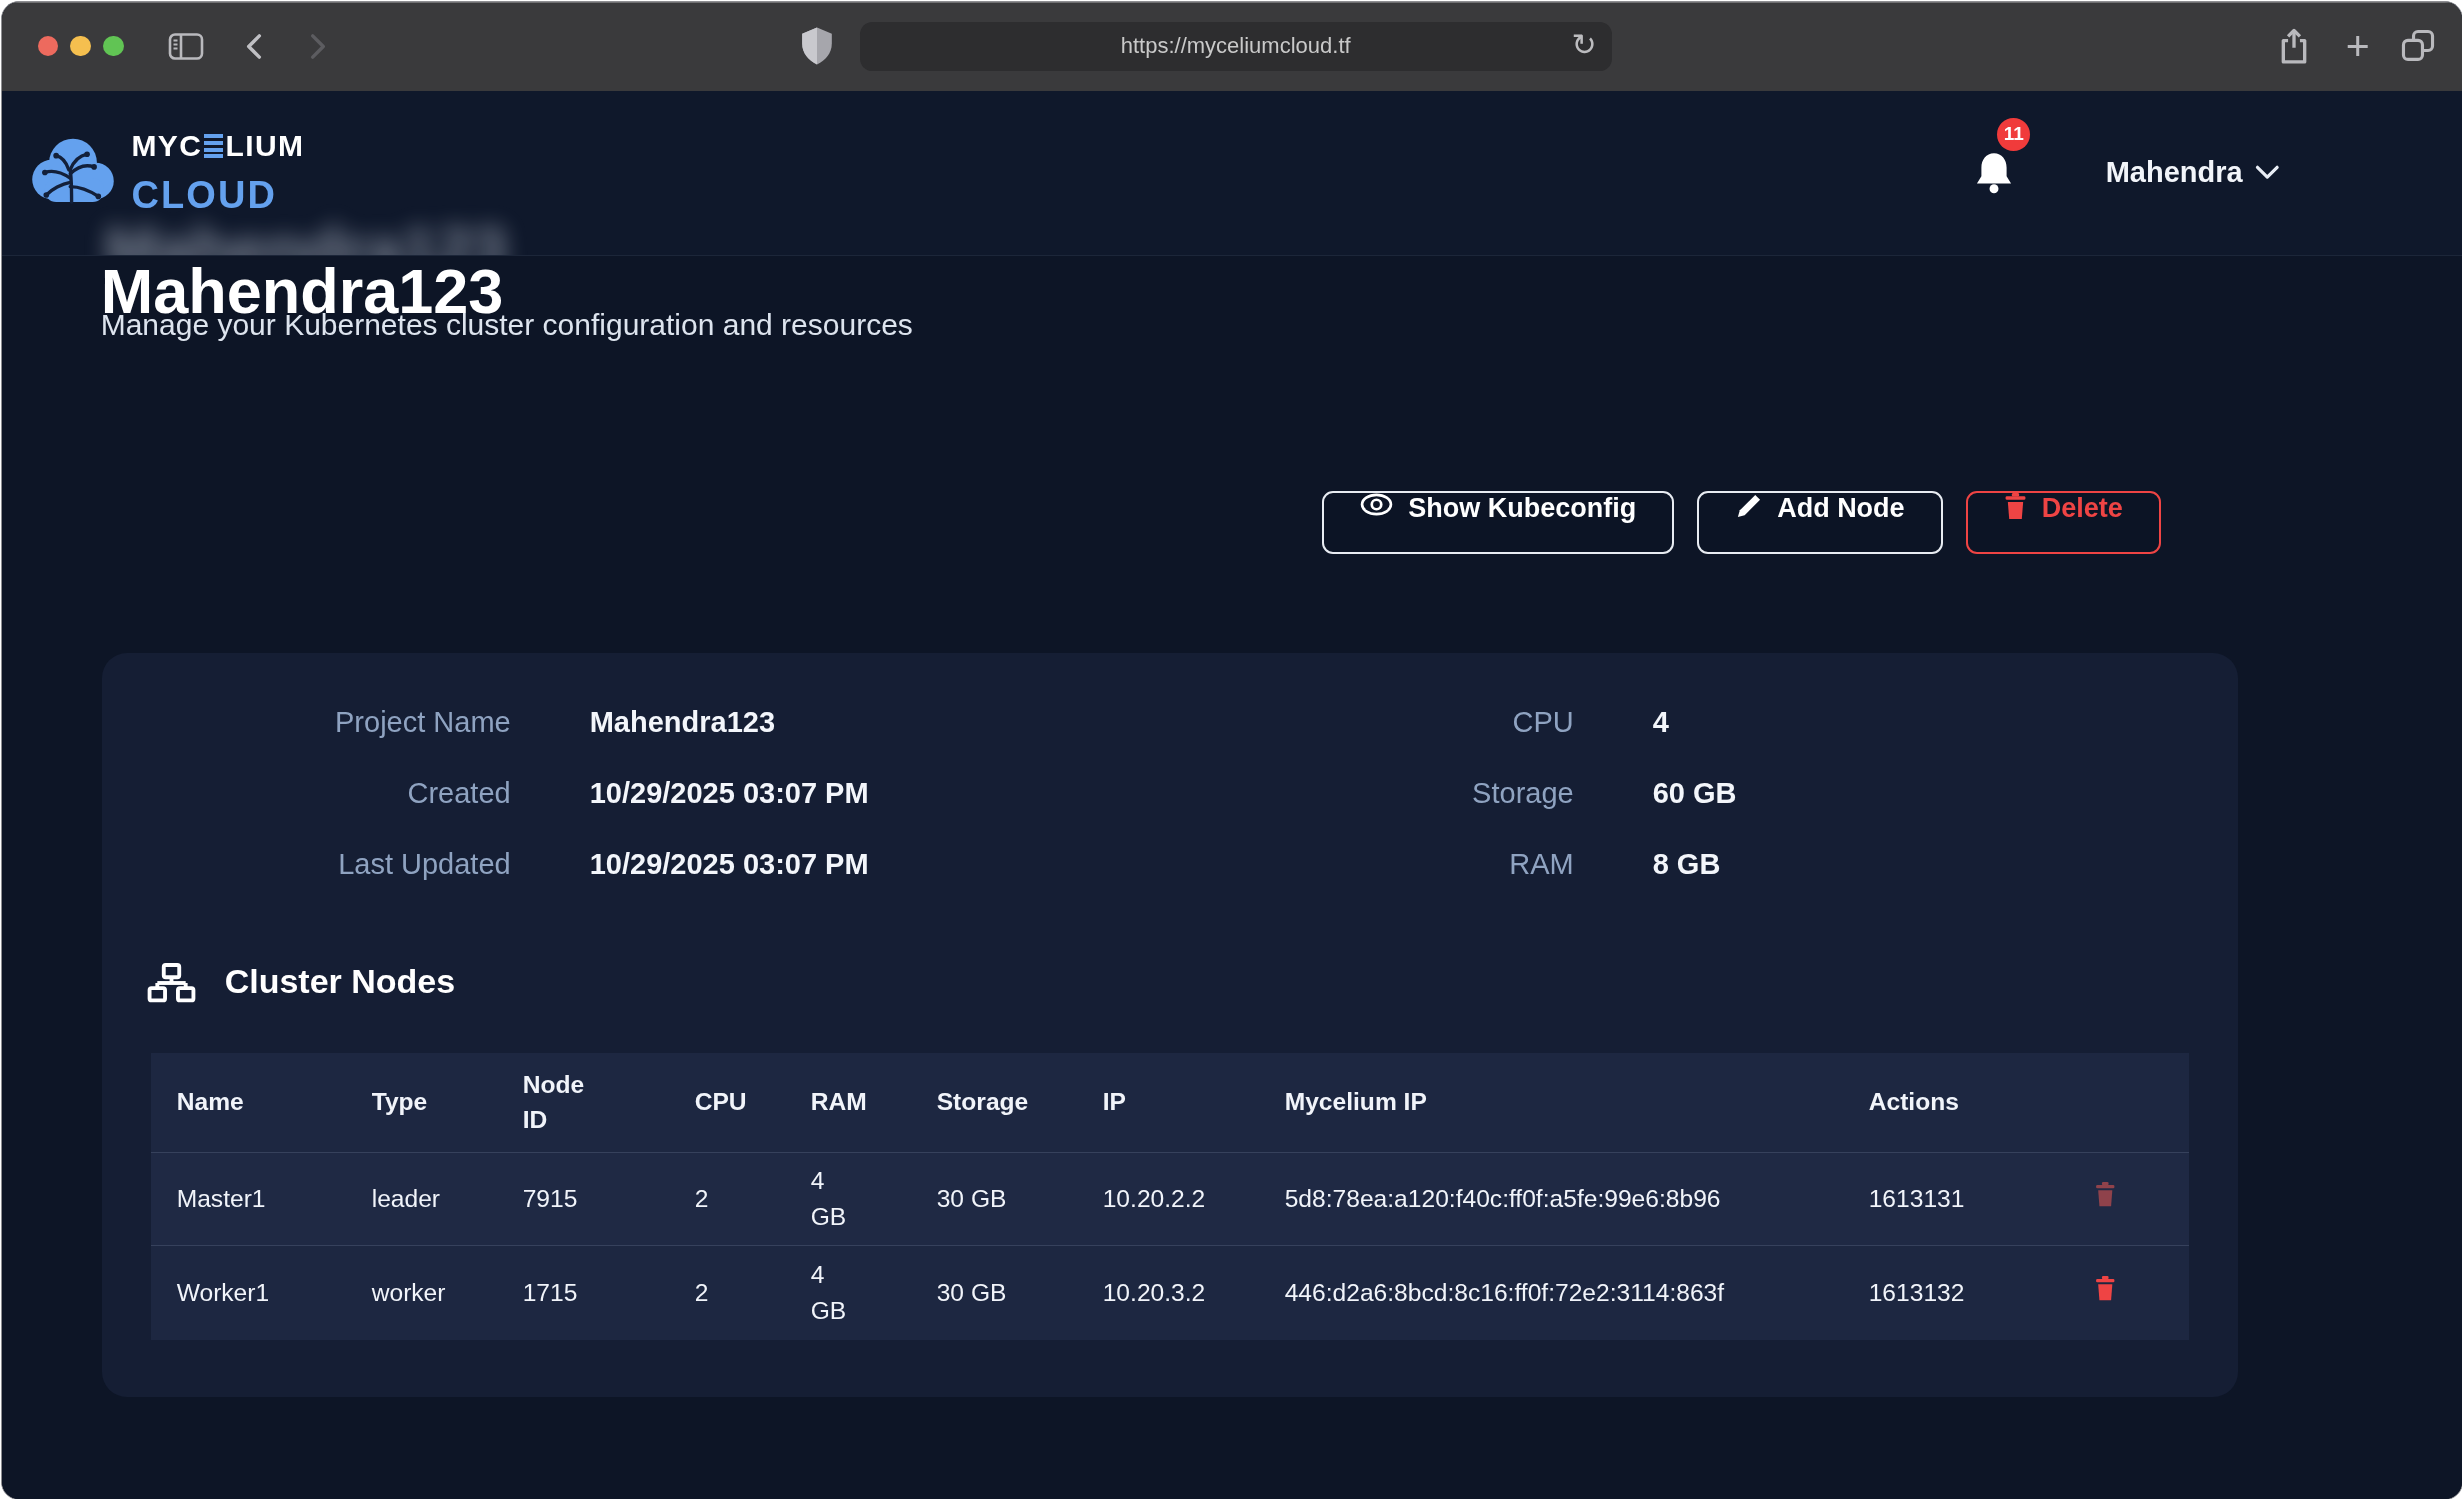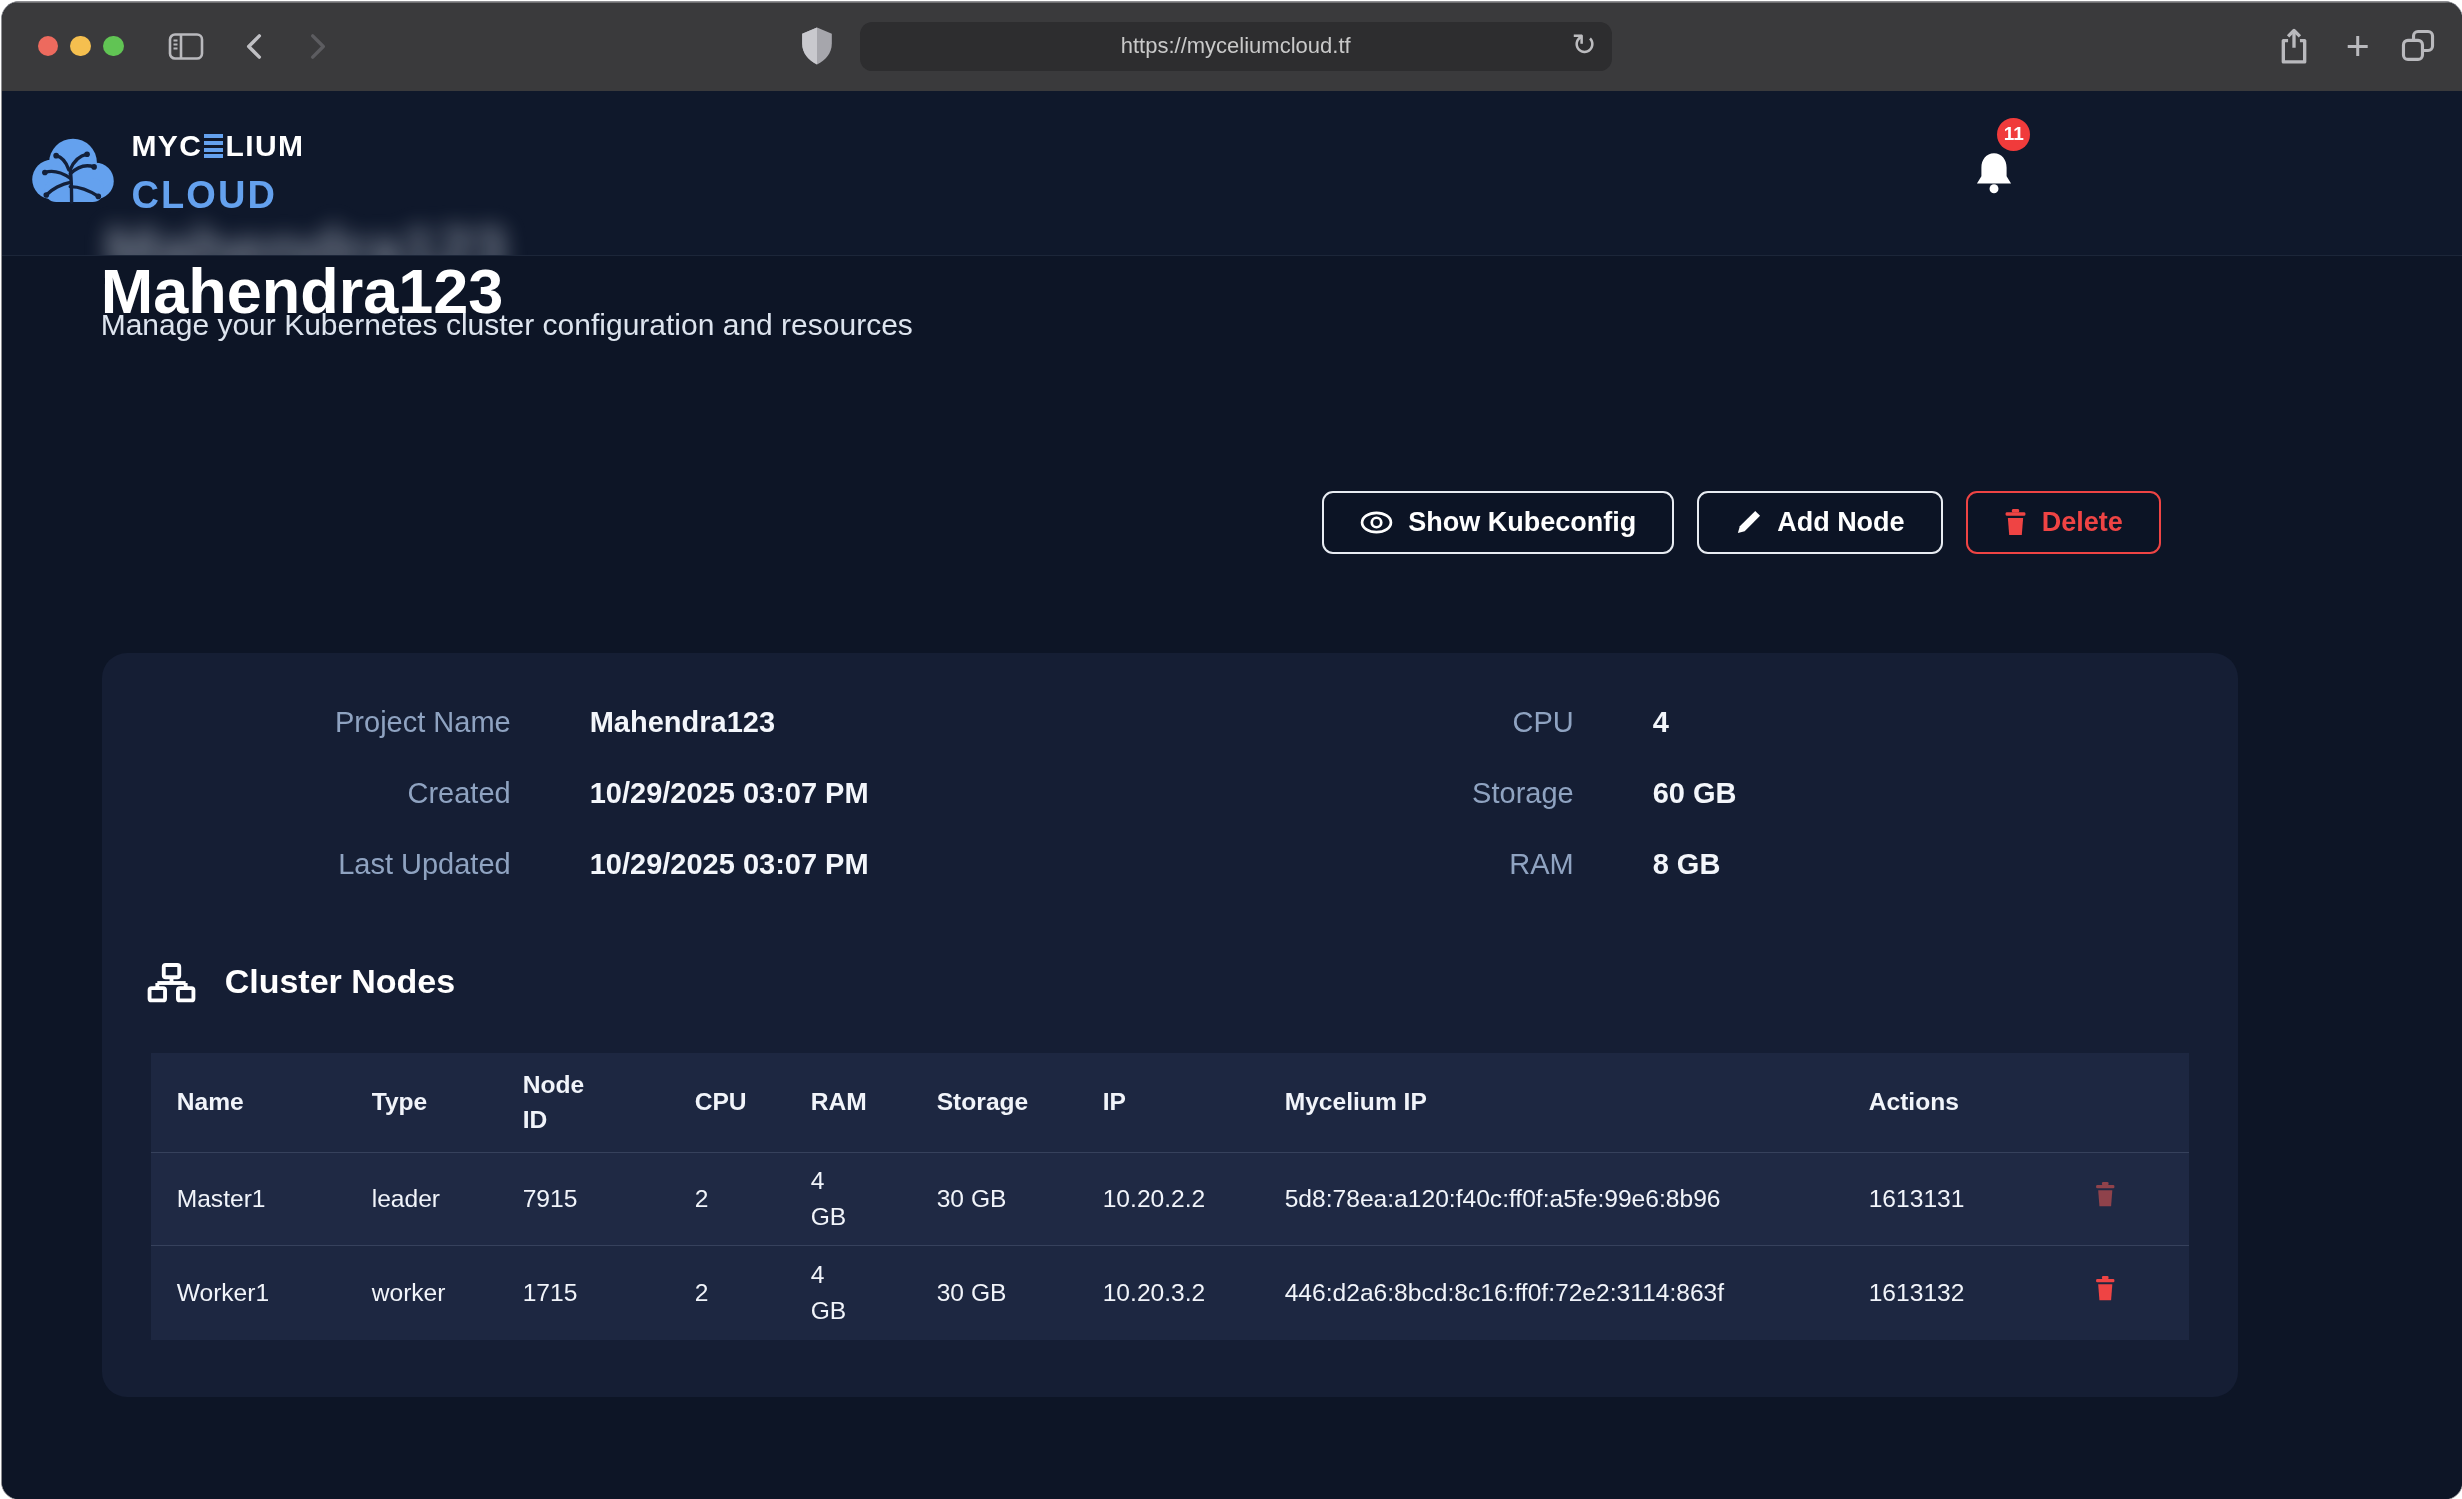"Mahendra" div.user { html: none -> <div> <span>Mahendra</span> <svg> <path></path> </svg> </div> }
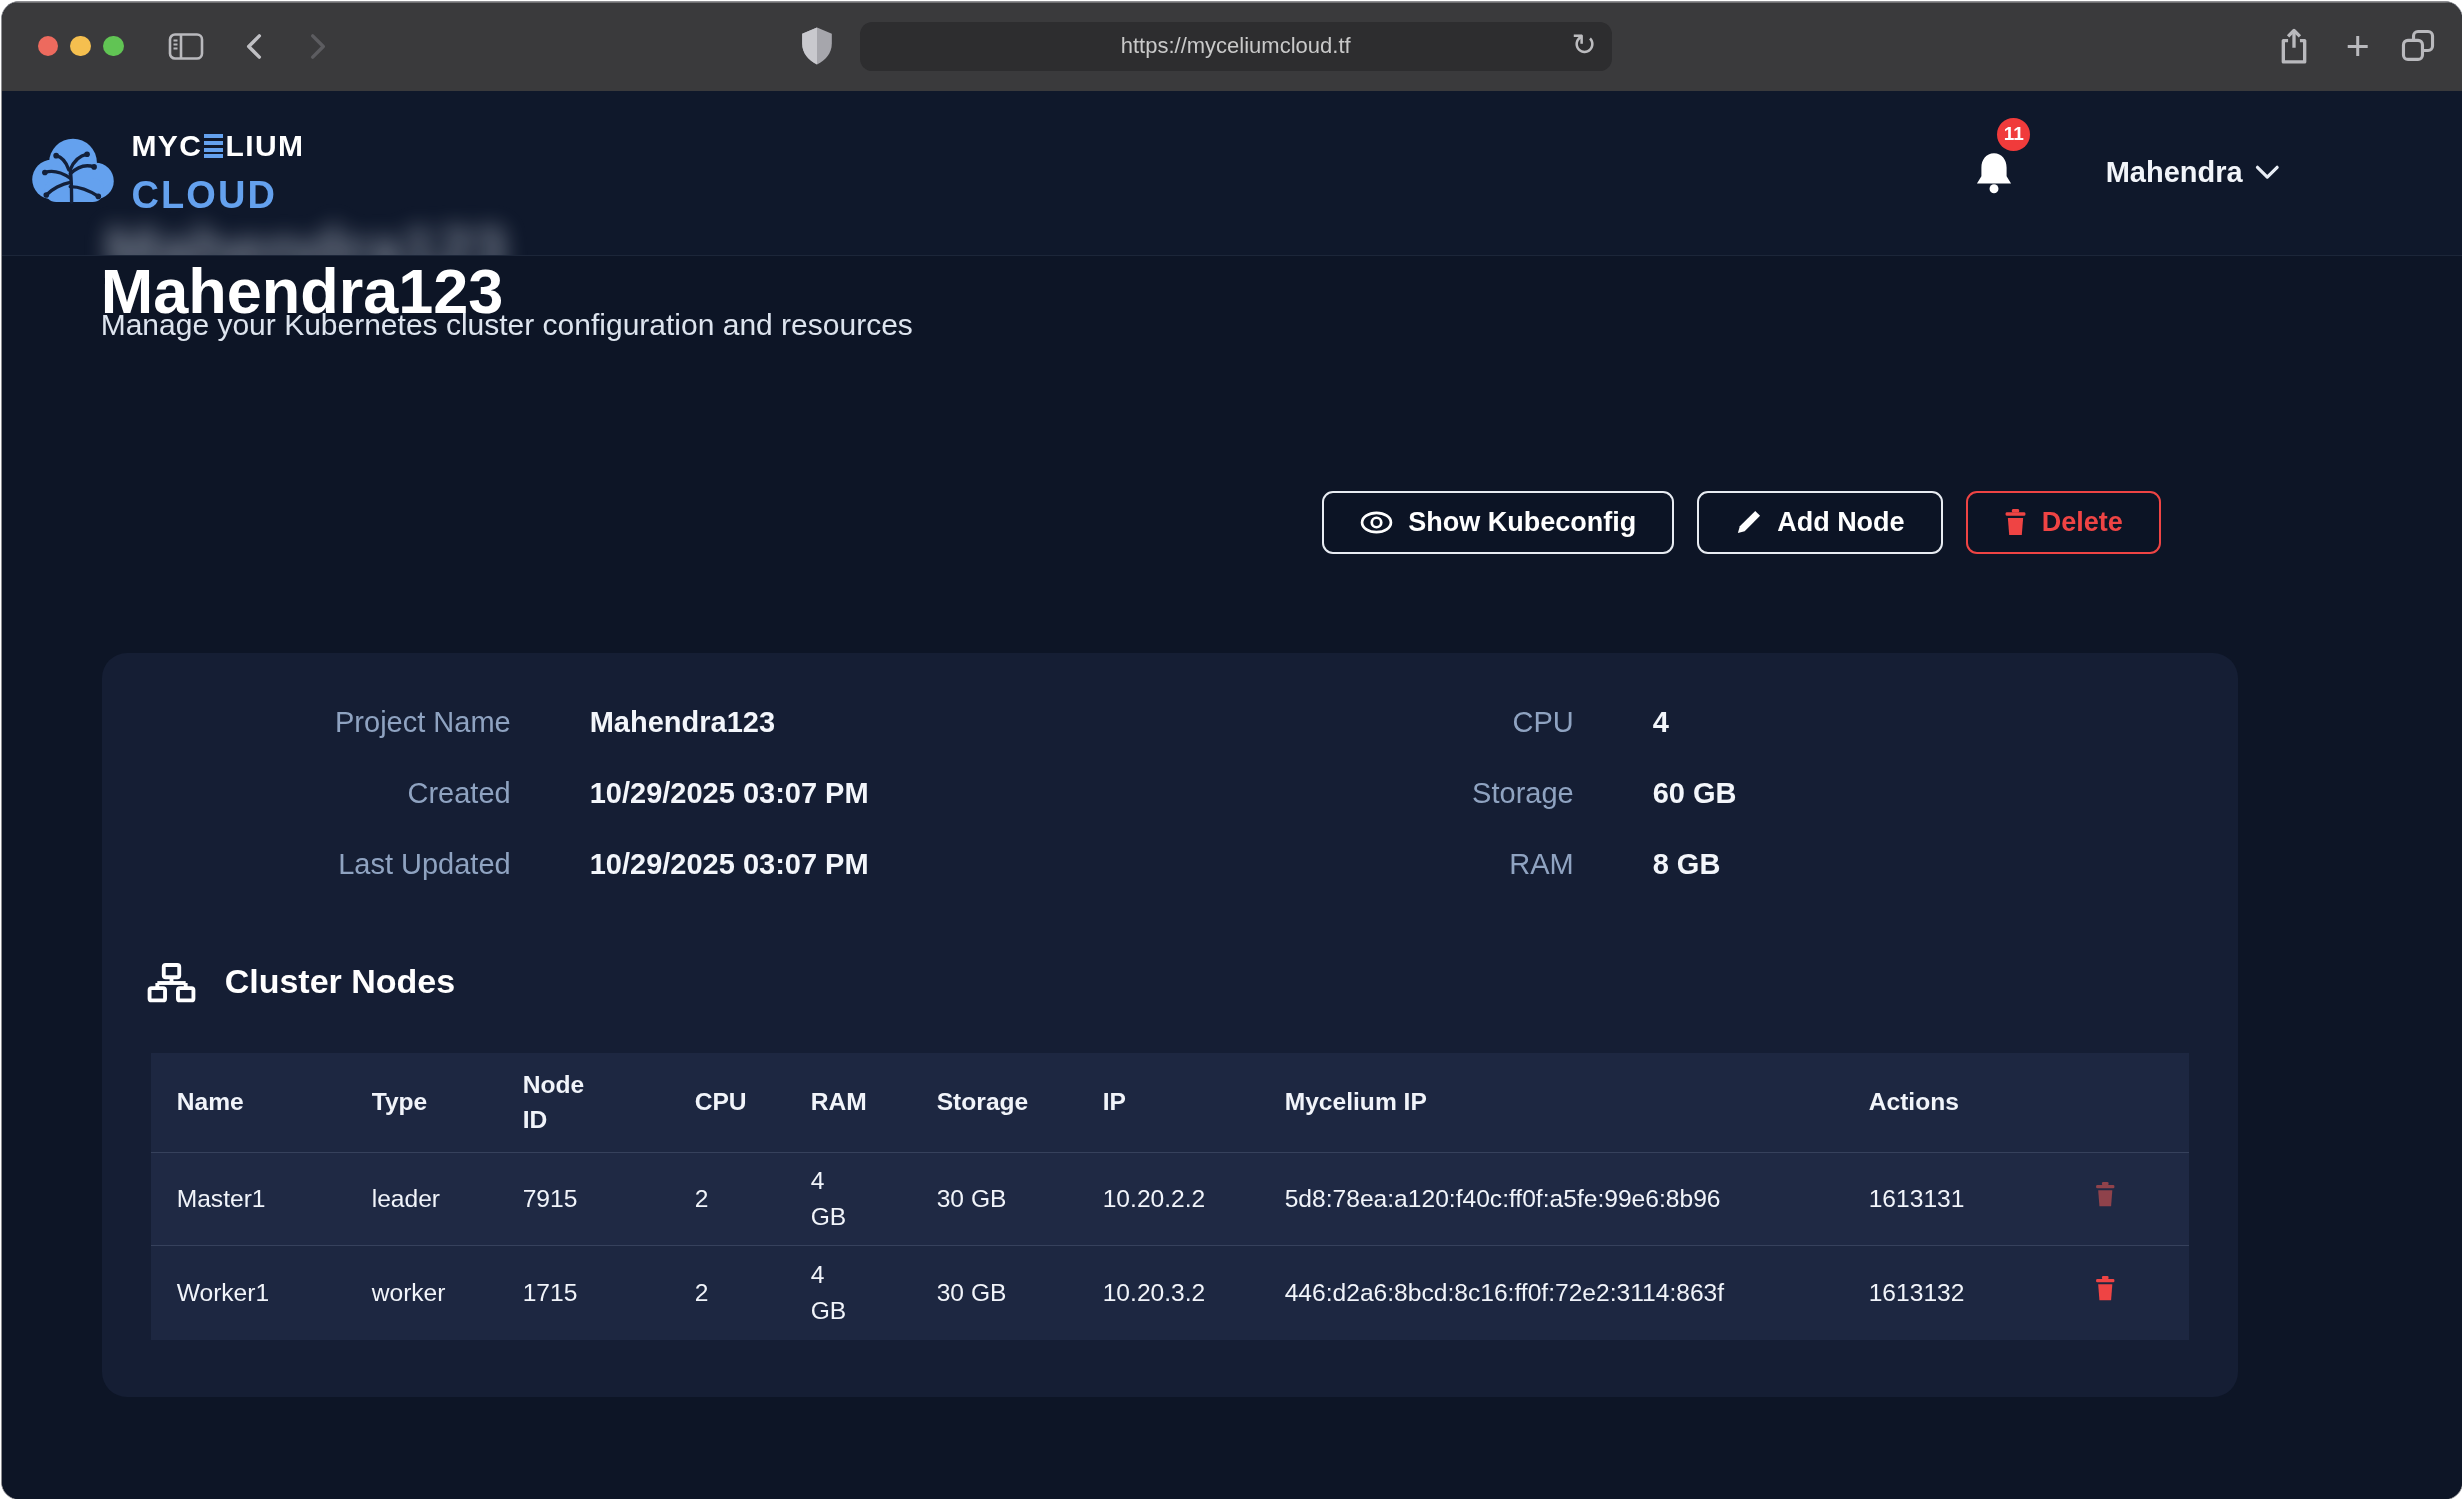"Show Kubeconfig" .btn { align-items: center -> flex-start; padding: 17px 36px -> 0 36px }
